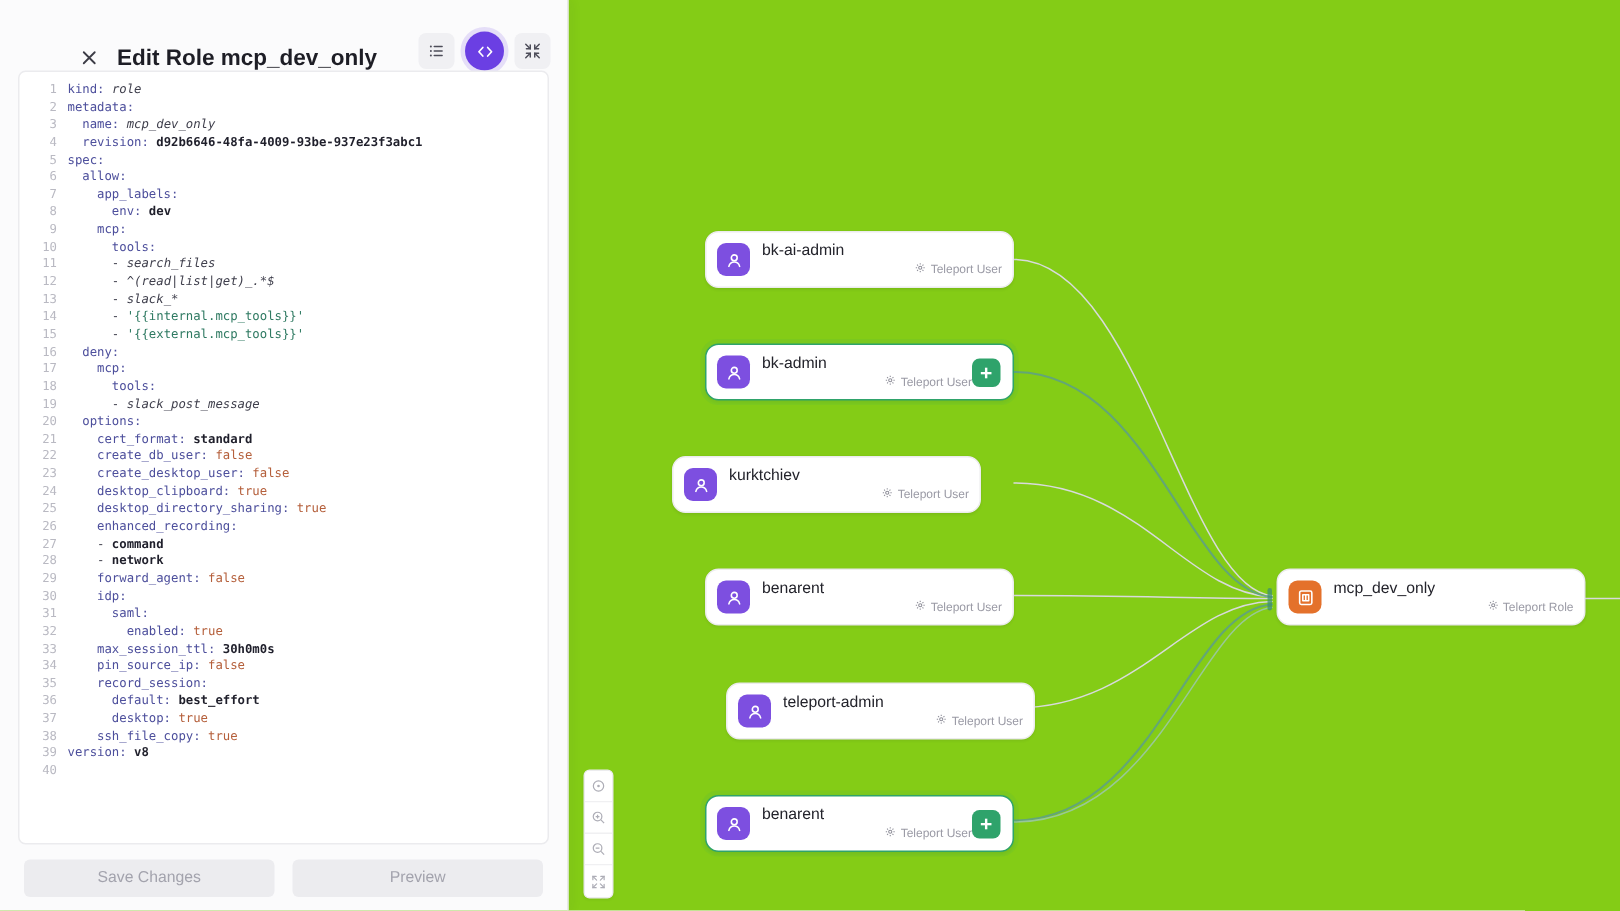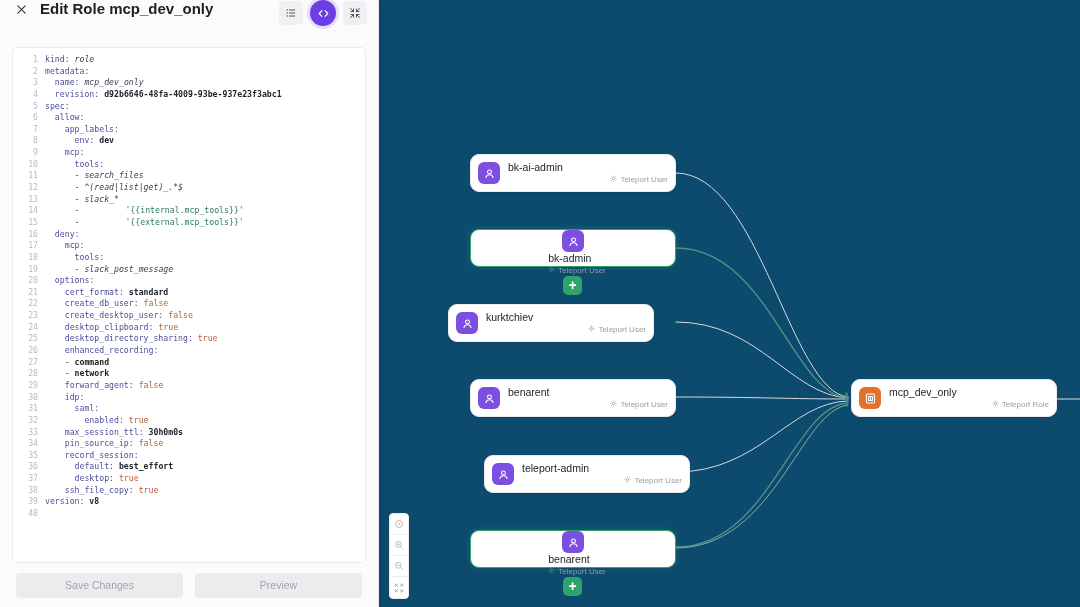"Edit Role mcp_dev_only" #panel-header { align-items: flex-start -> flex-end; margin-left: none -> 38px }
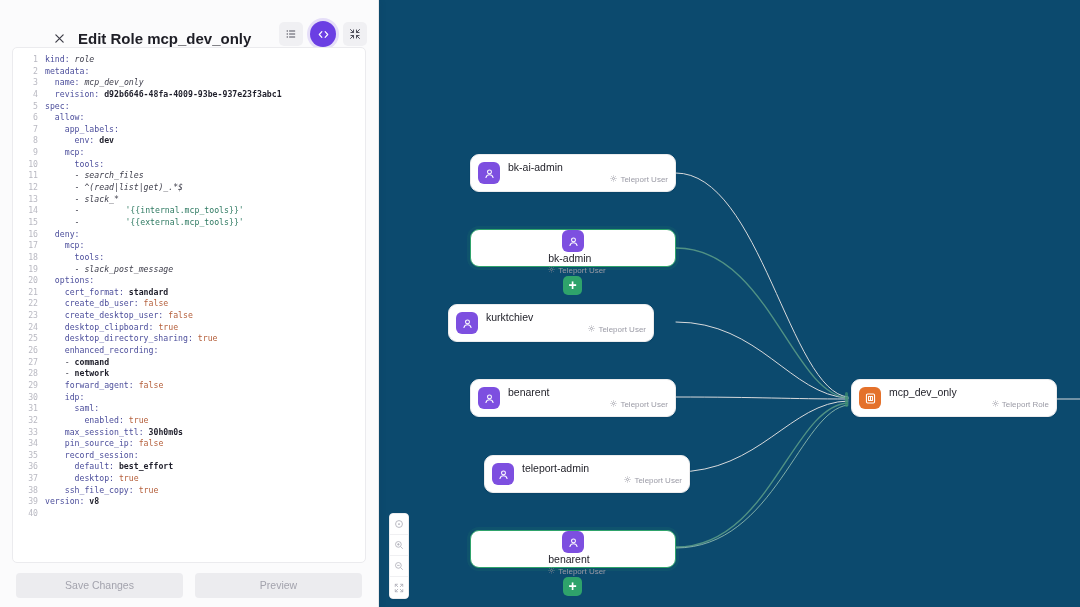"bk-ai-admin" #canvas { background: #0c4a6e -> #84cc16 }
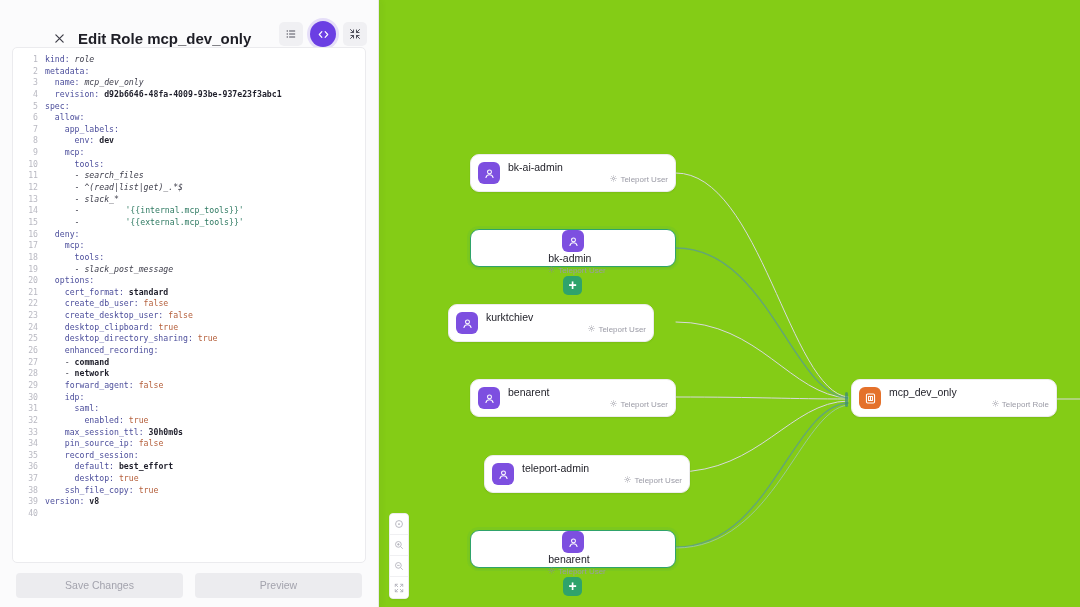"'{{internal.mcp_tools}}'" .s { margin-left: 41px -> none }
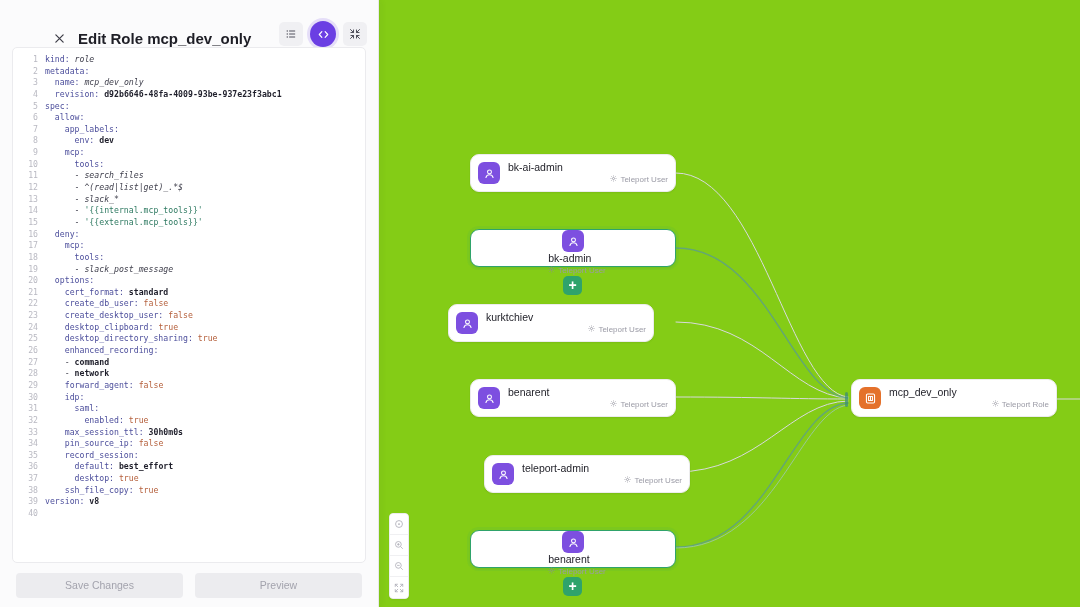"bk-admin" .node.highlight { flex-direction: column -> none }
